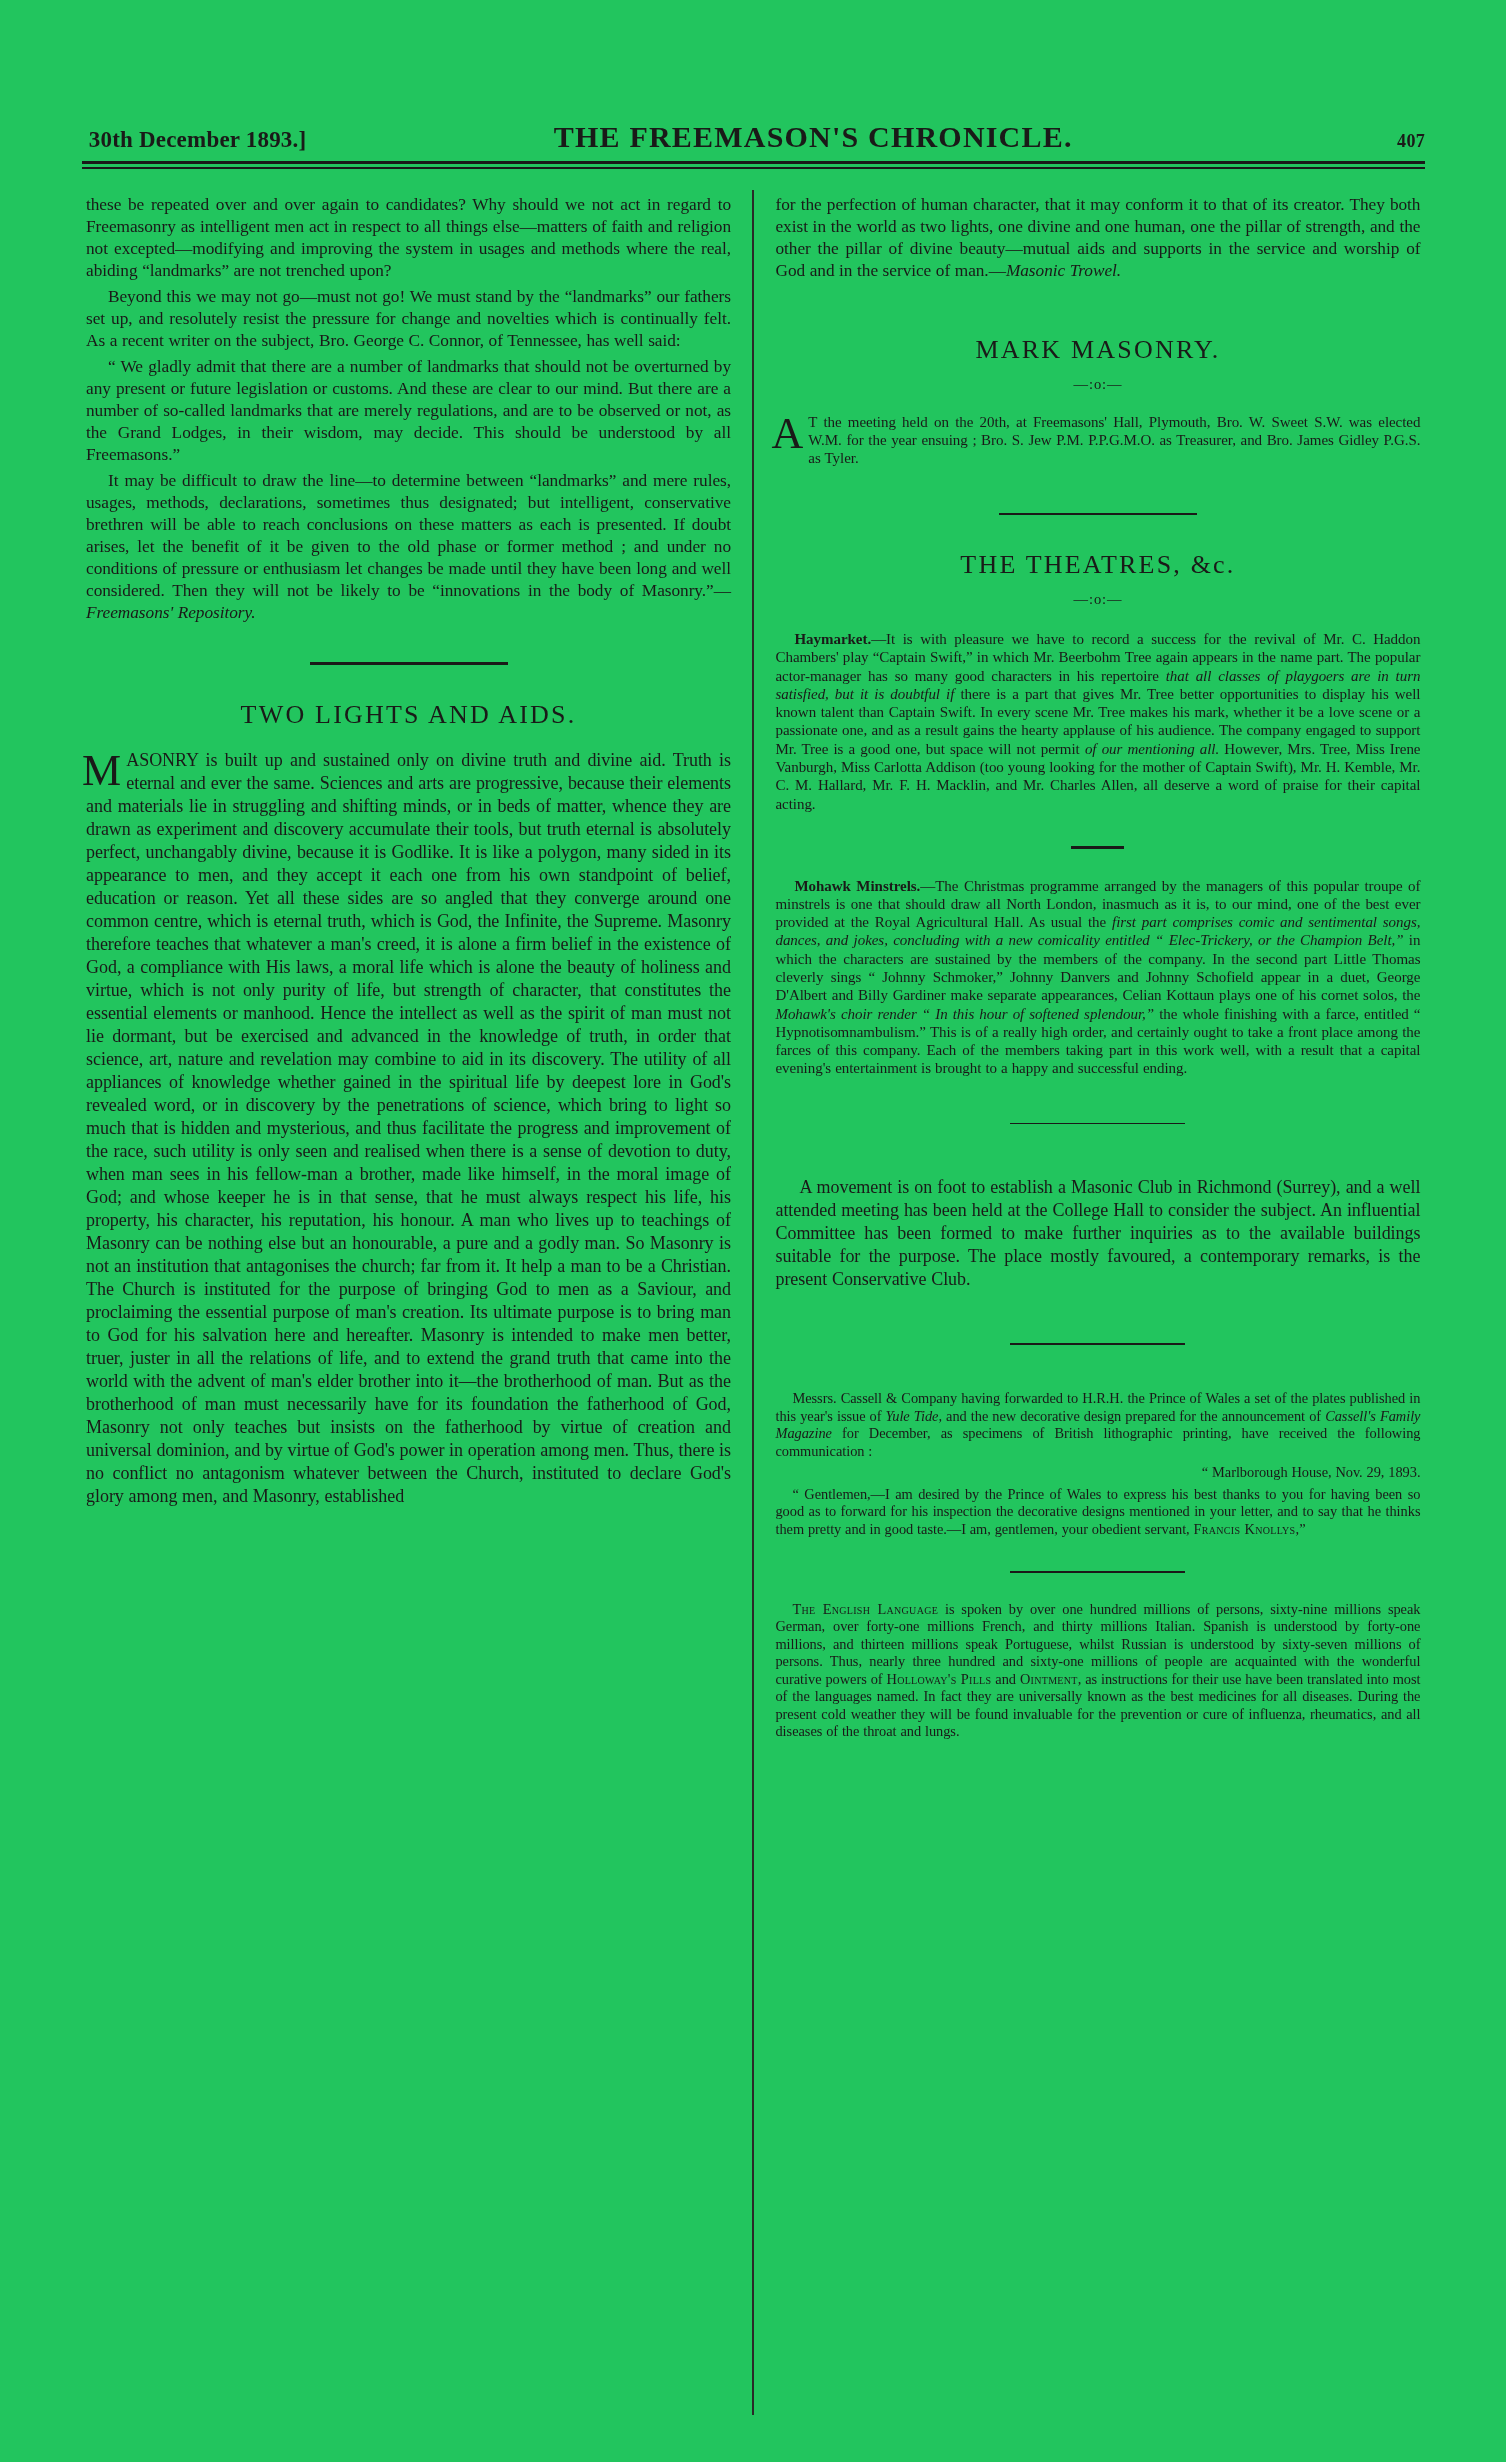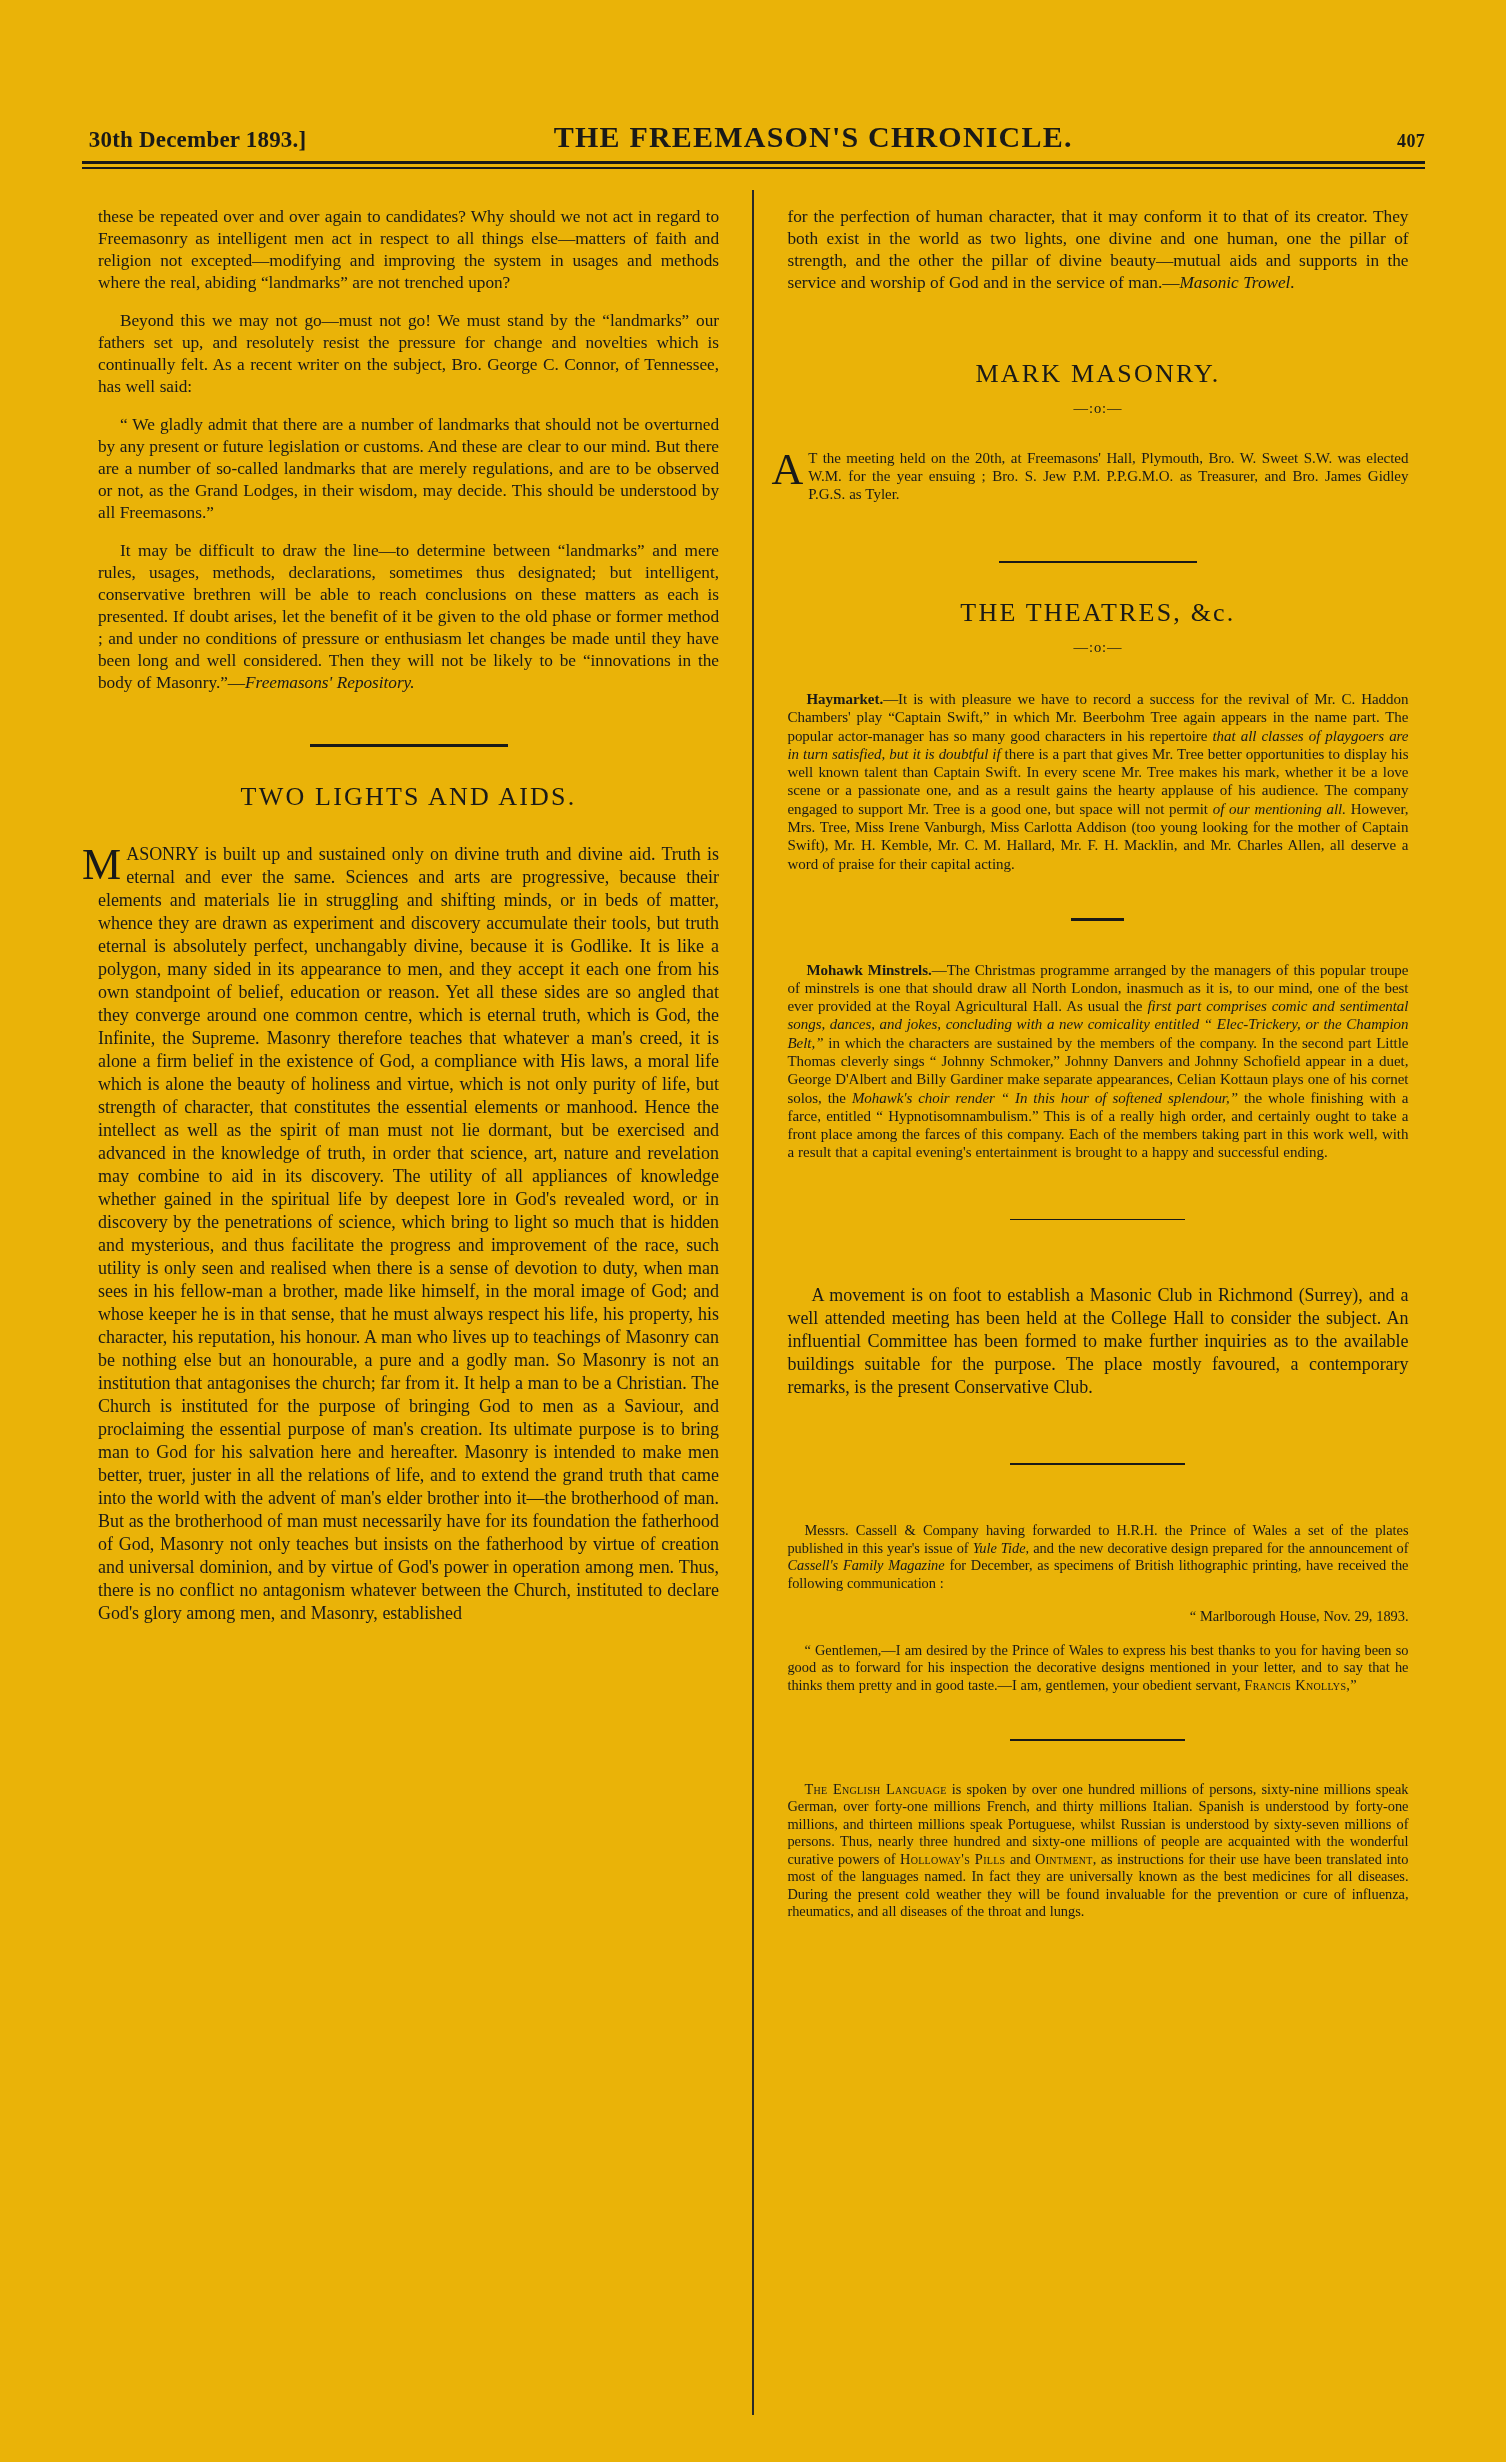"30th December 1893.]" .page { background: #eab308 -> #22c55e }
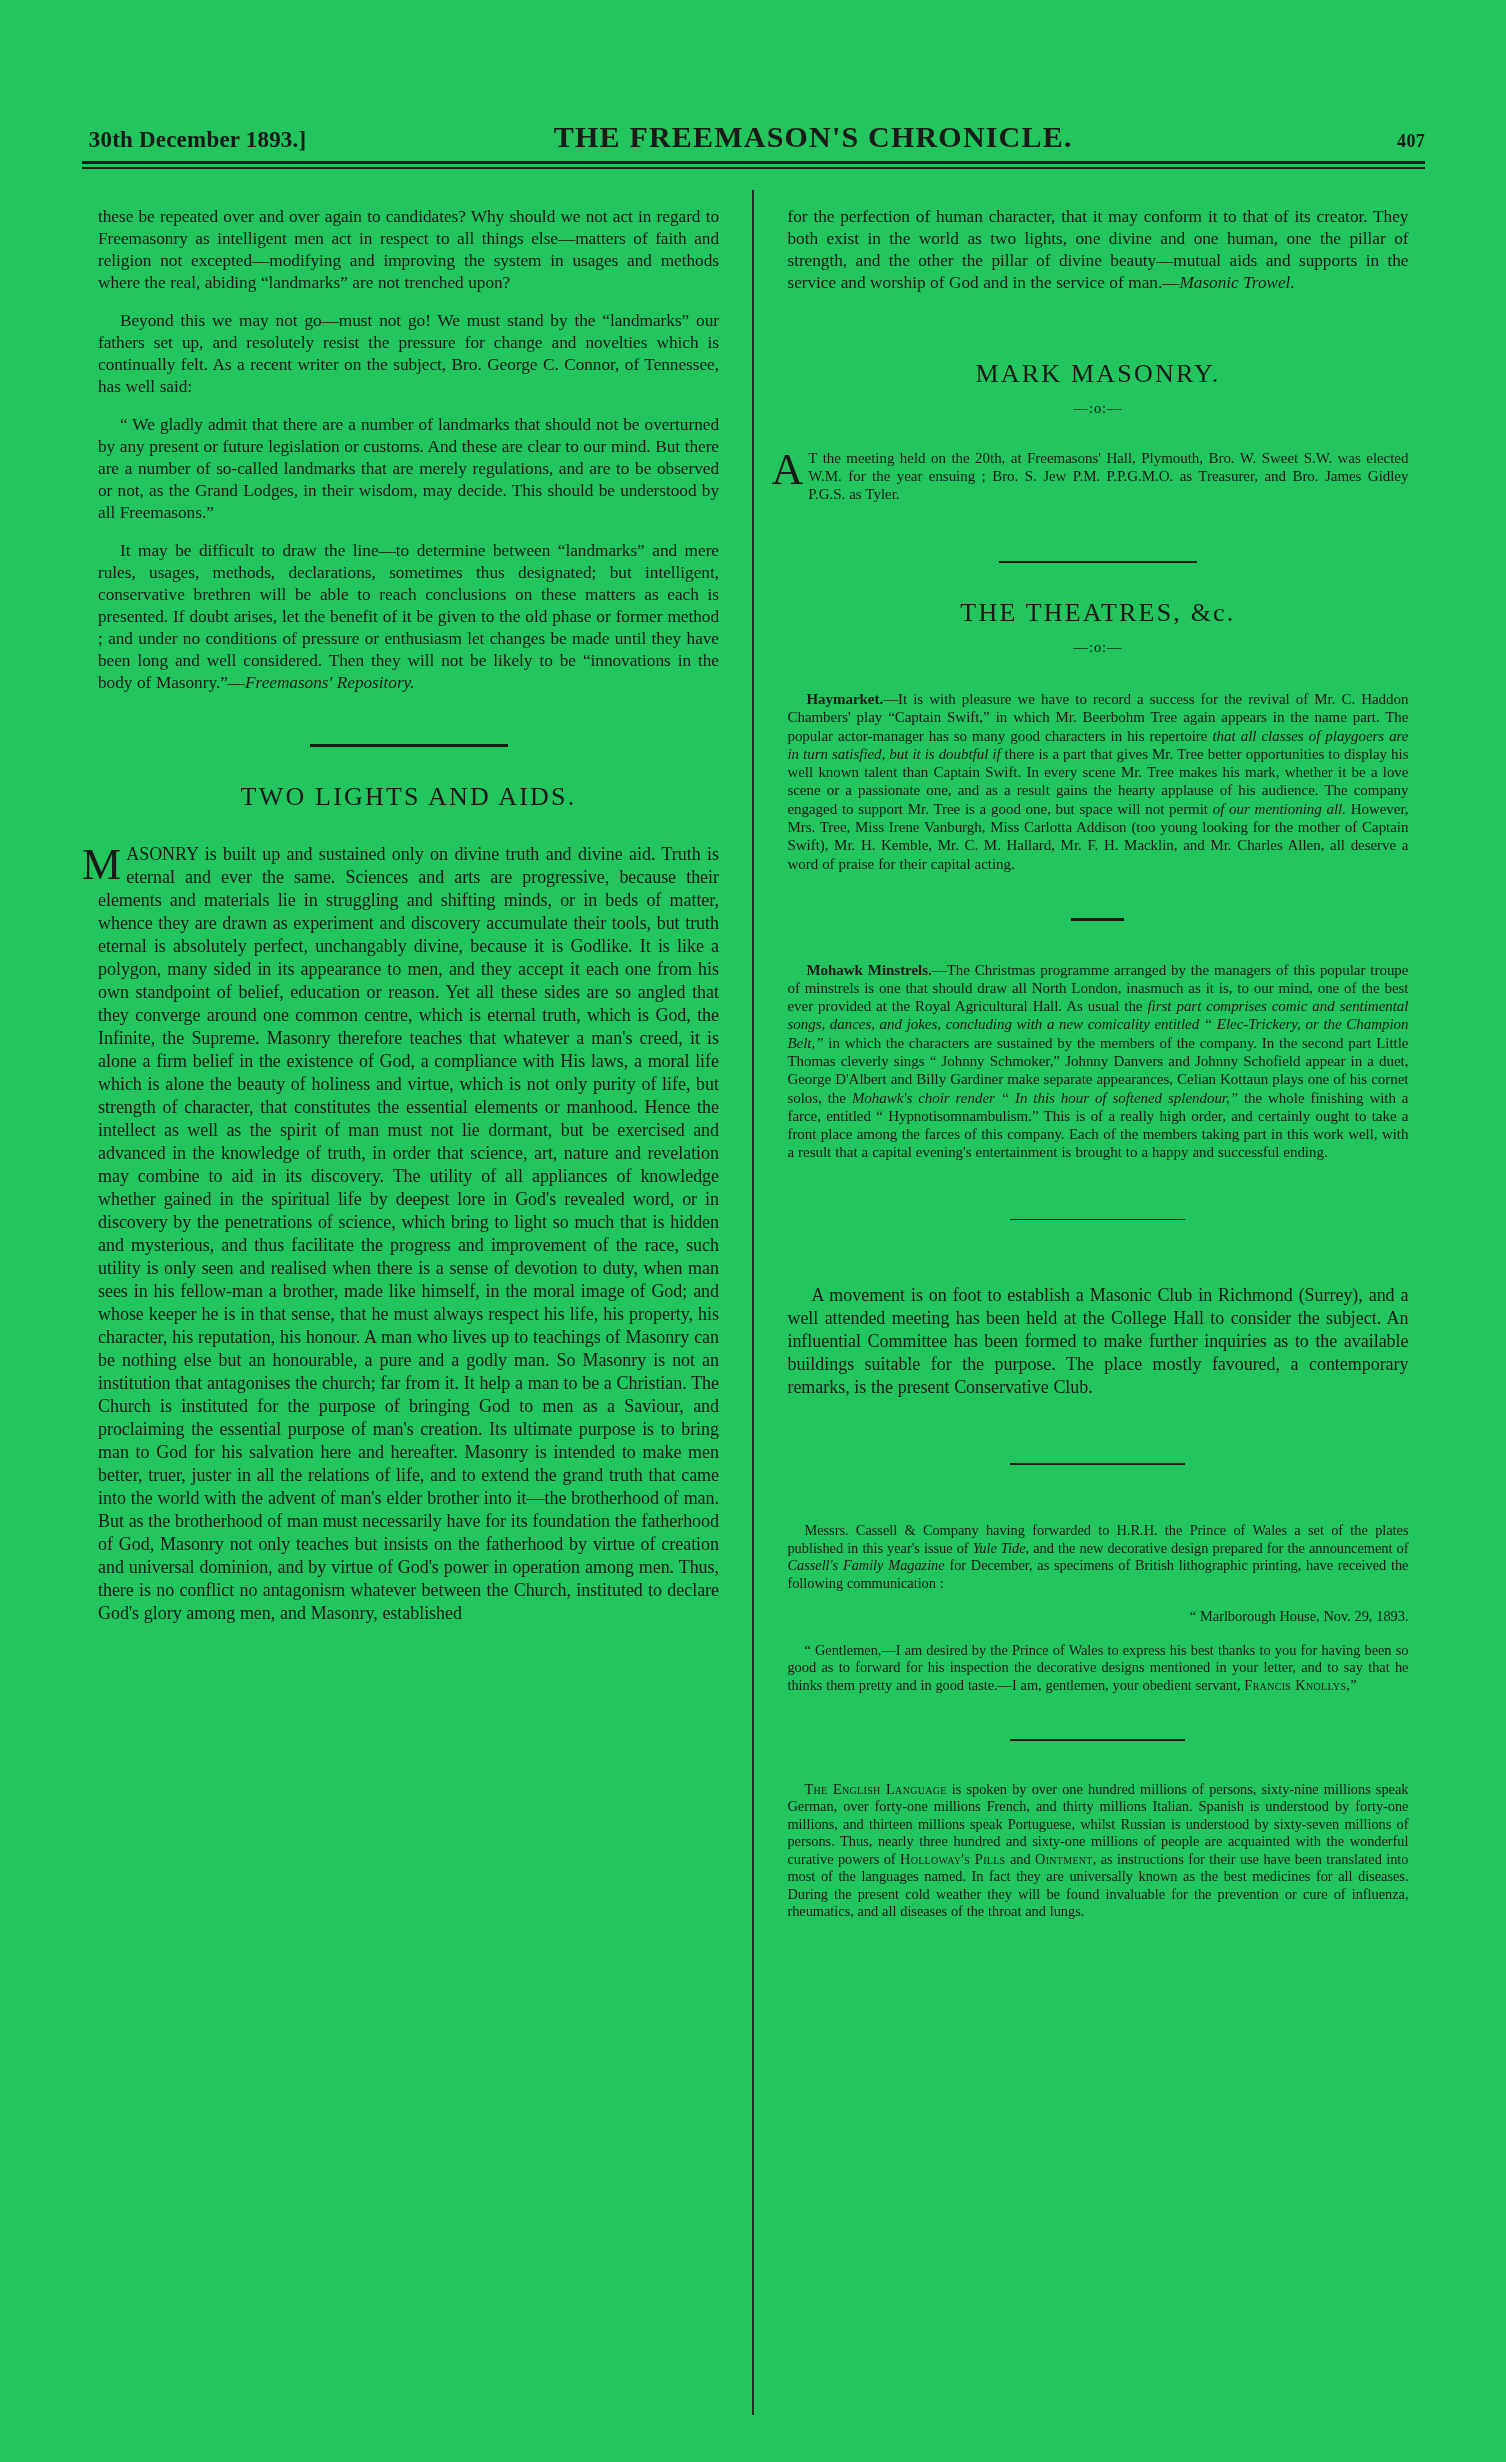"these be repeated over and" p { margin: 16px -> 4px }
